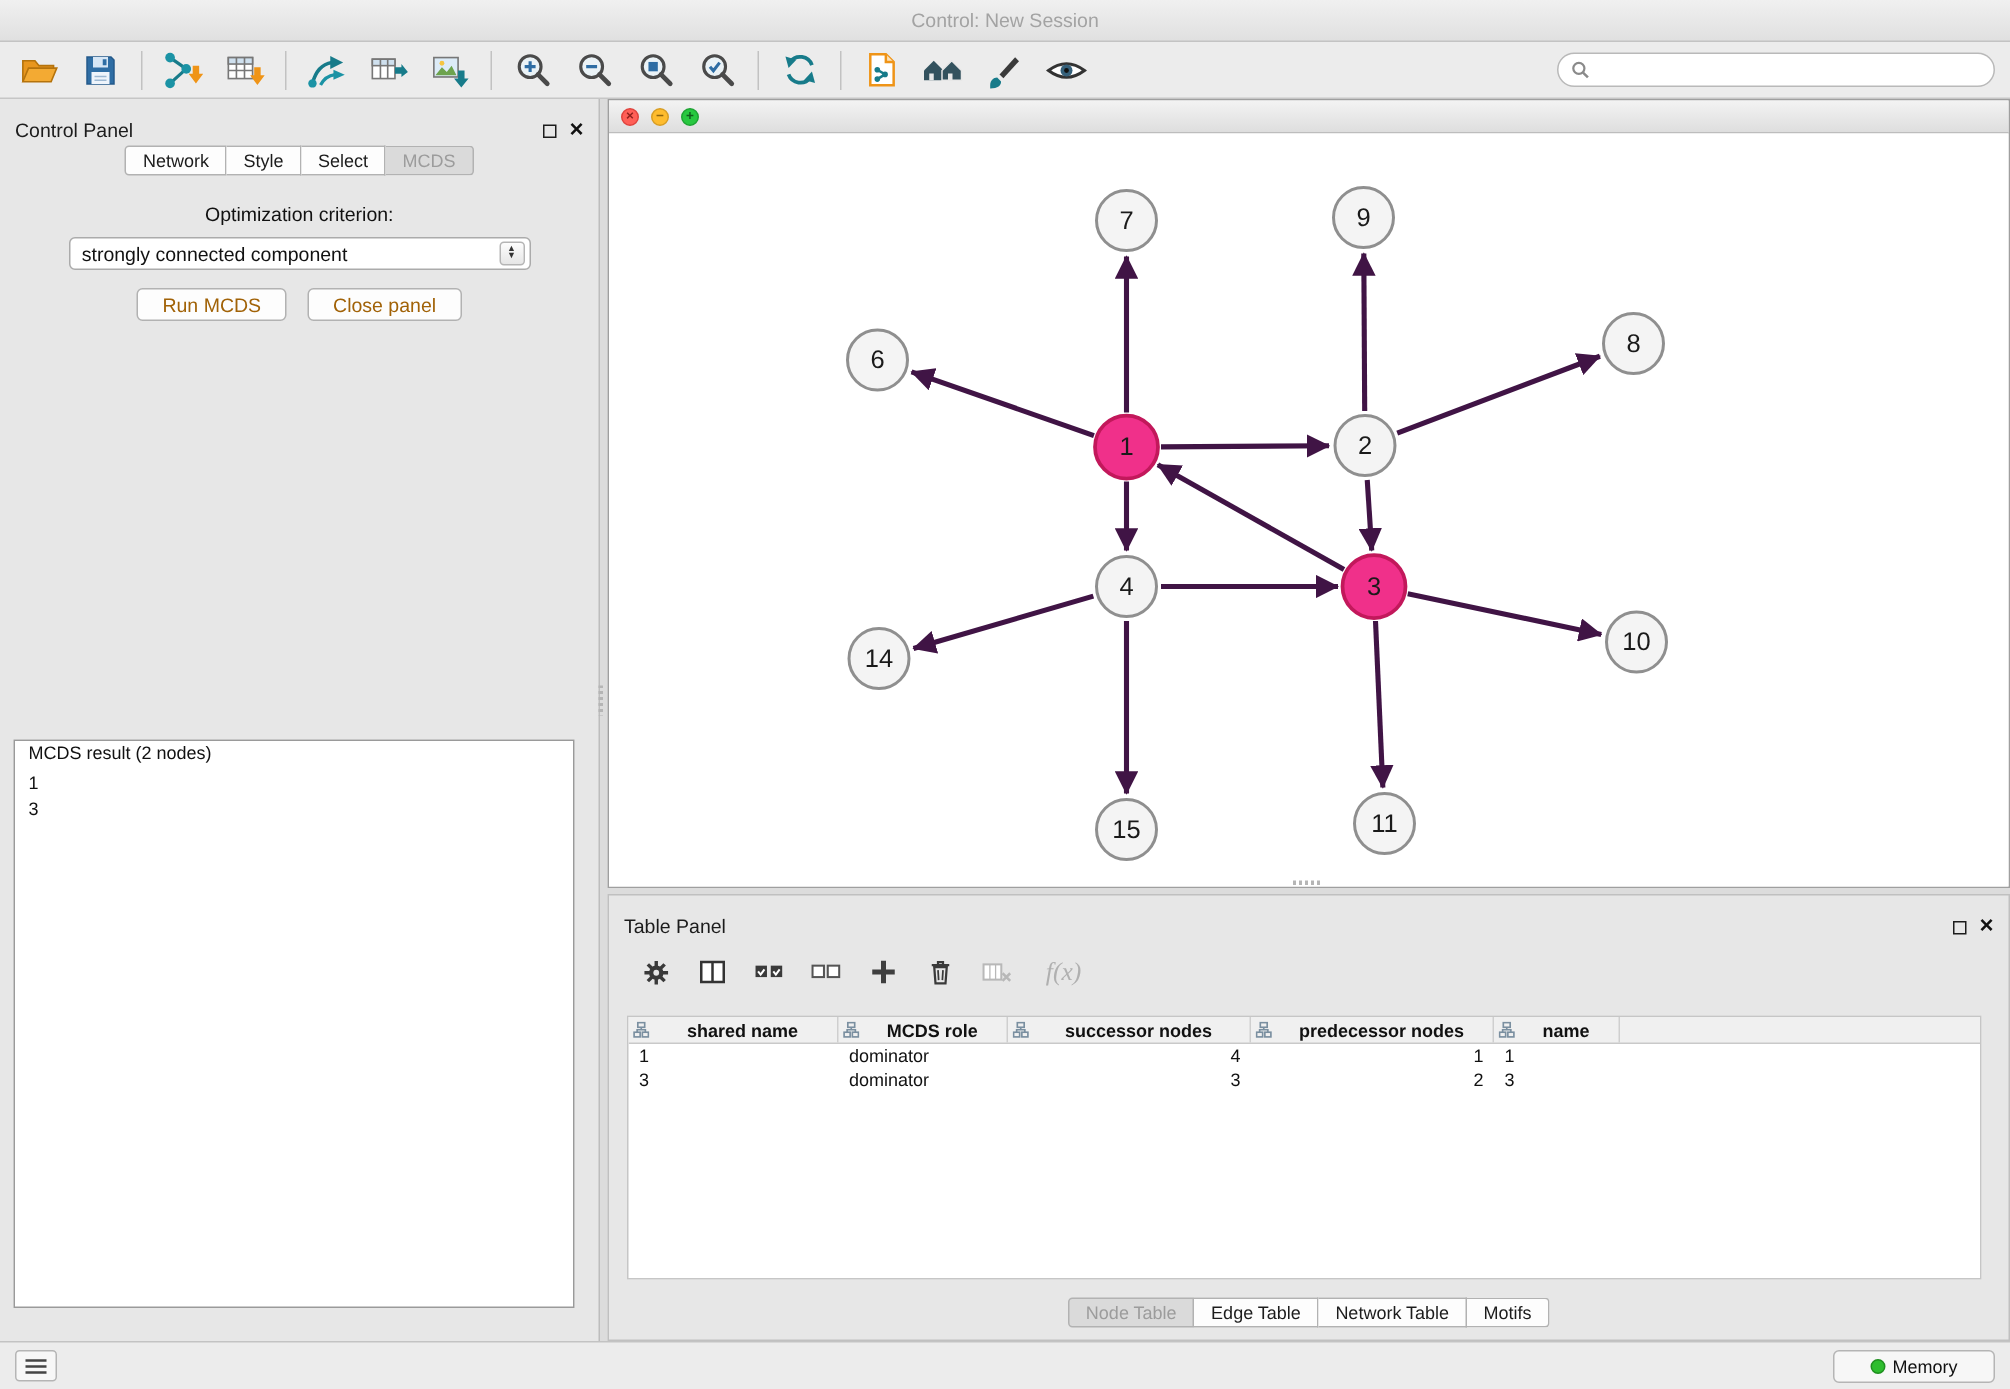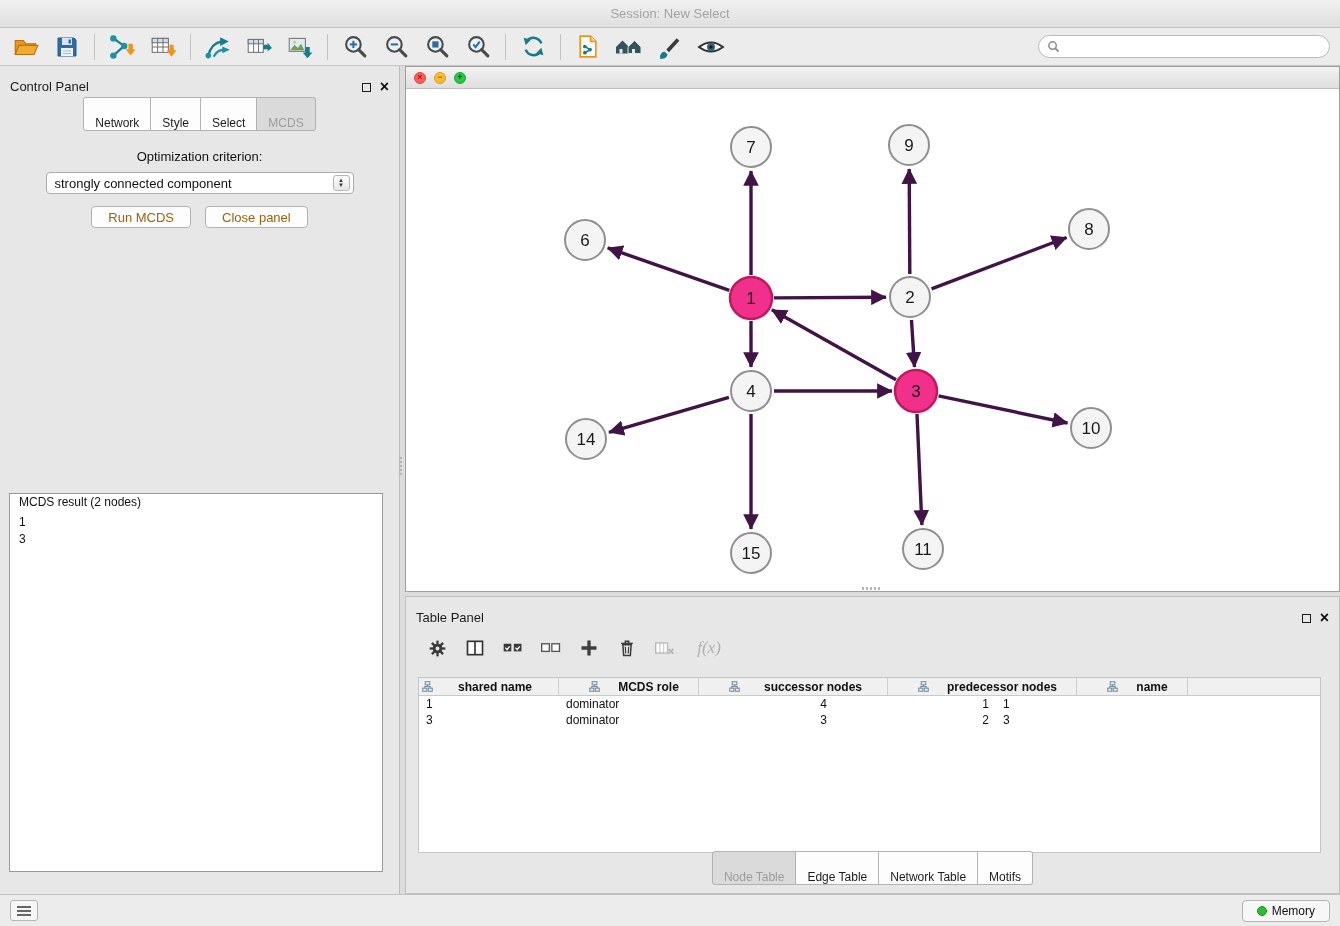"Session: New Select" span { text: Session: New Select -> Control: New Session }
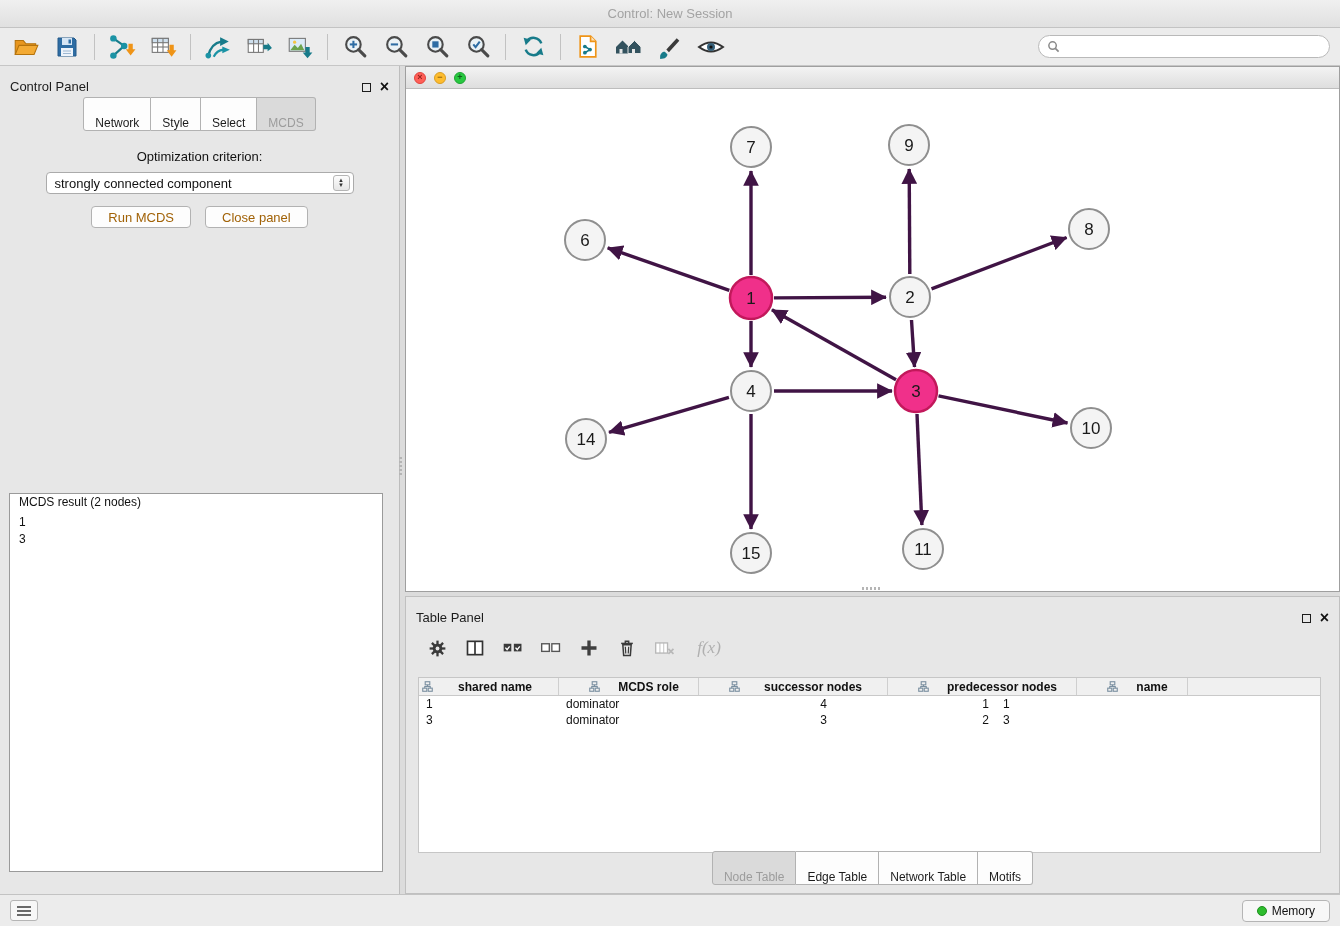"Network" .seg-tab { padding: 16px 11px -> 0 11px }
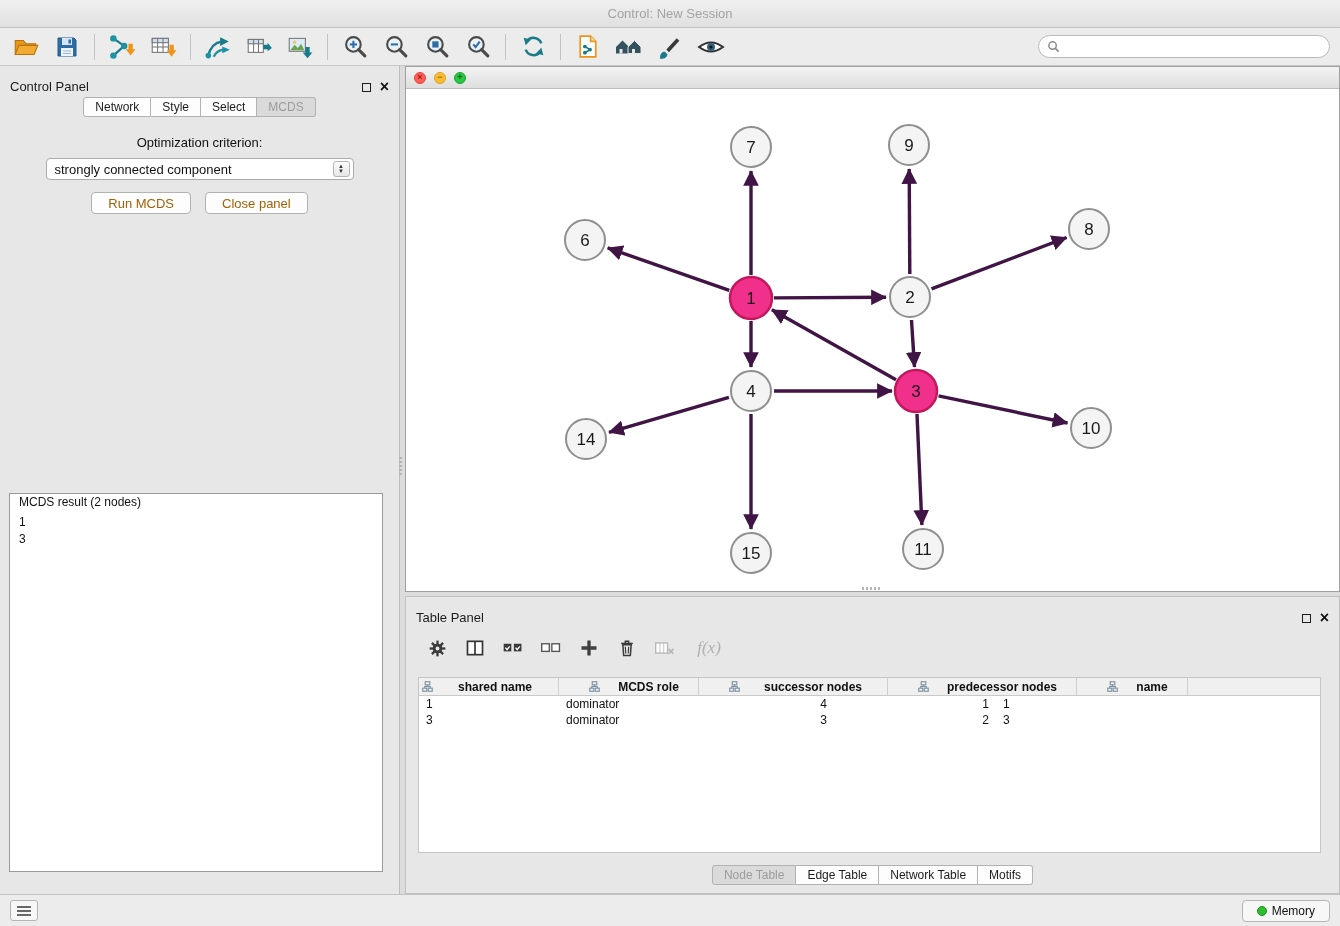"shared name" .tbl-header { gap: 27px -> none }
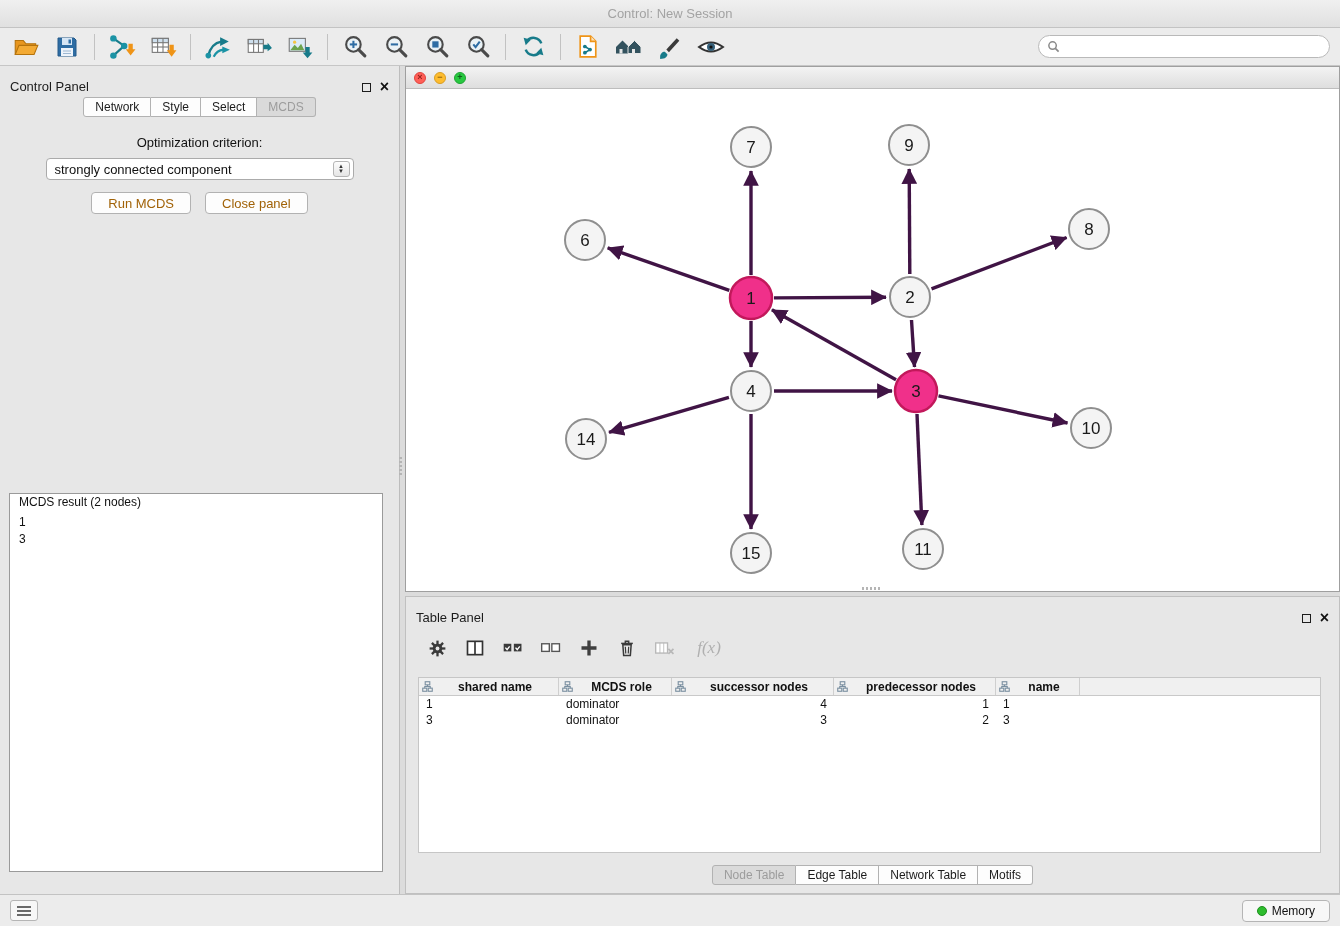"Memory" .memory-btn { padding: 0 14px -> 0 24px }
